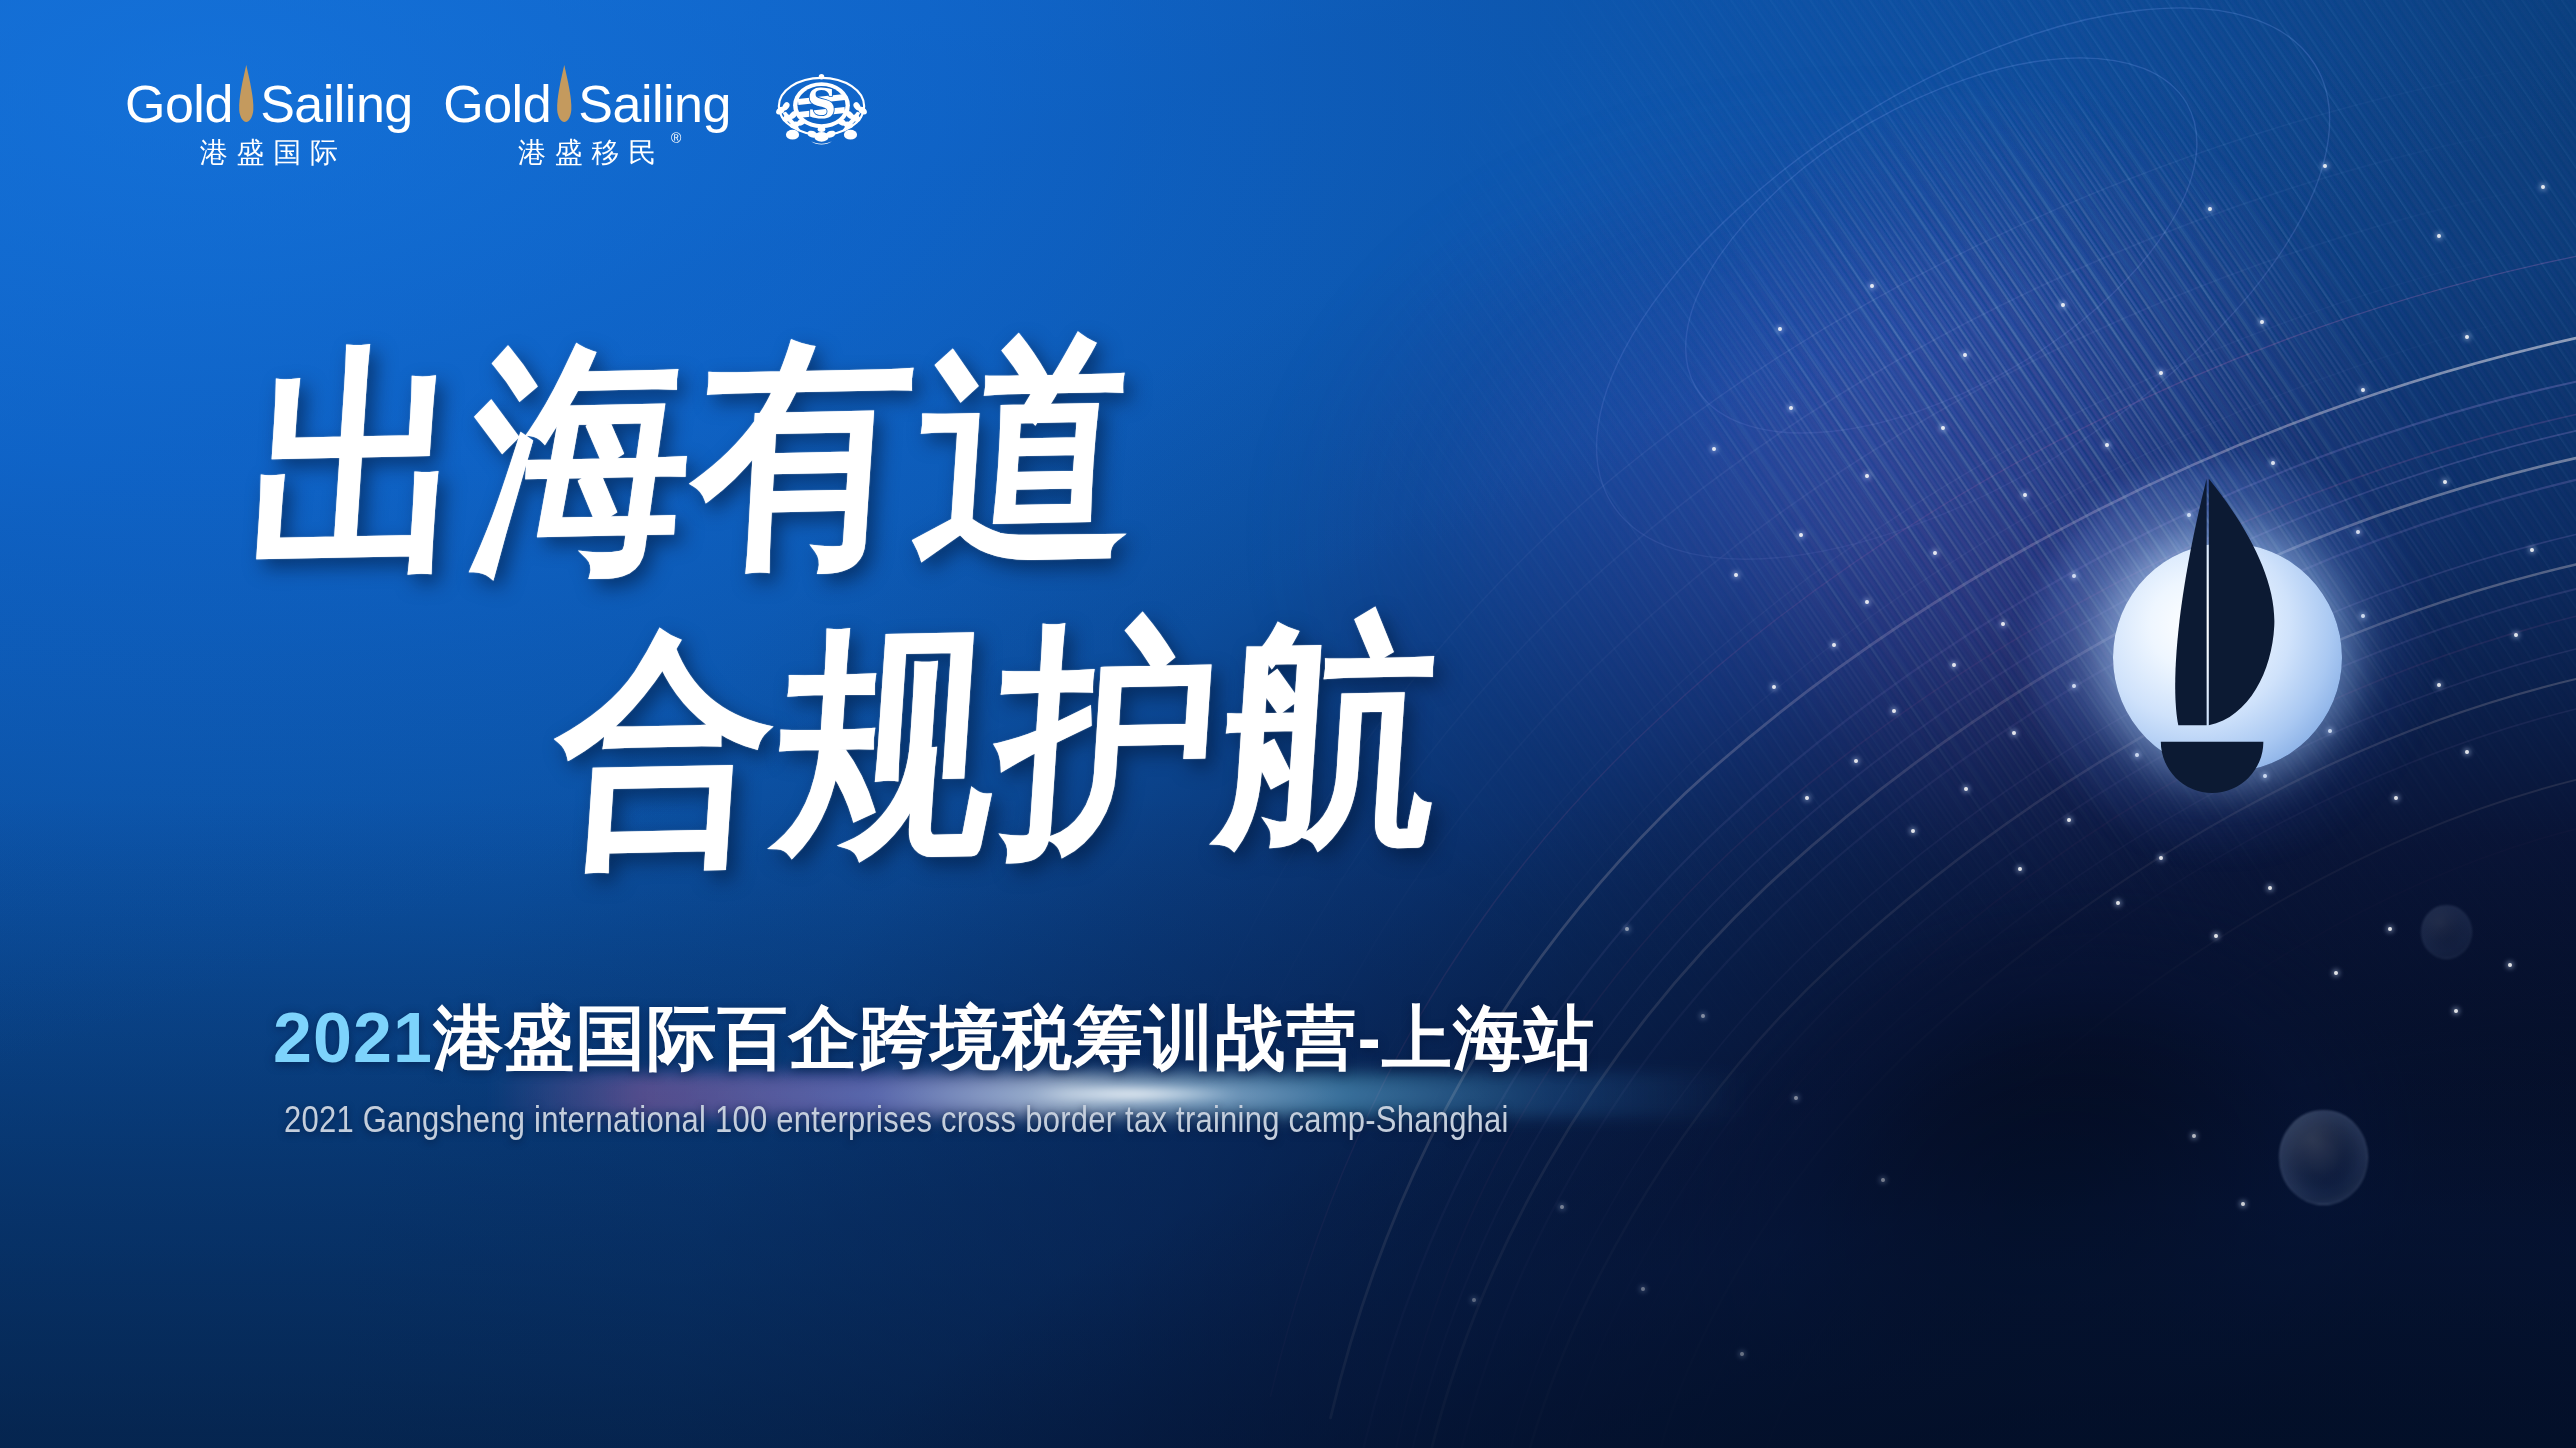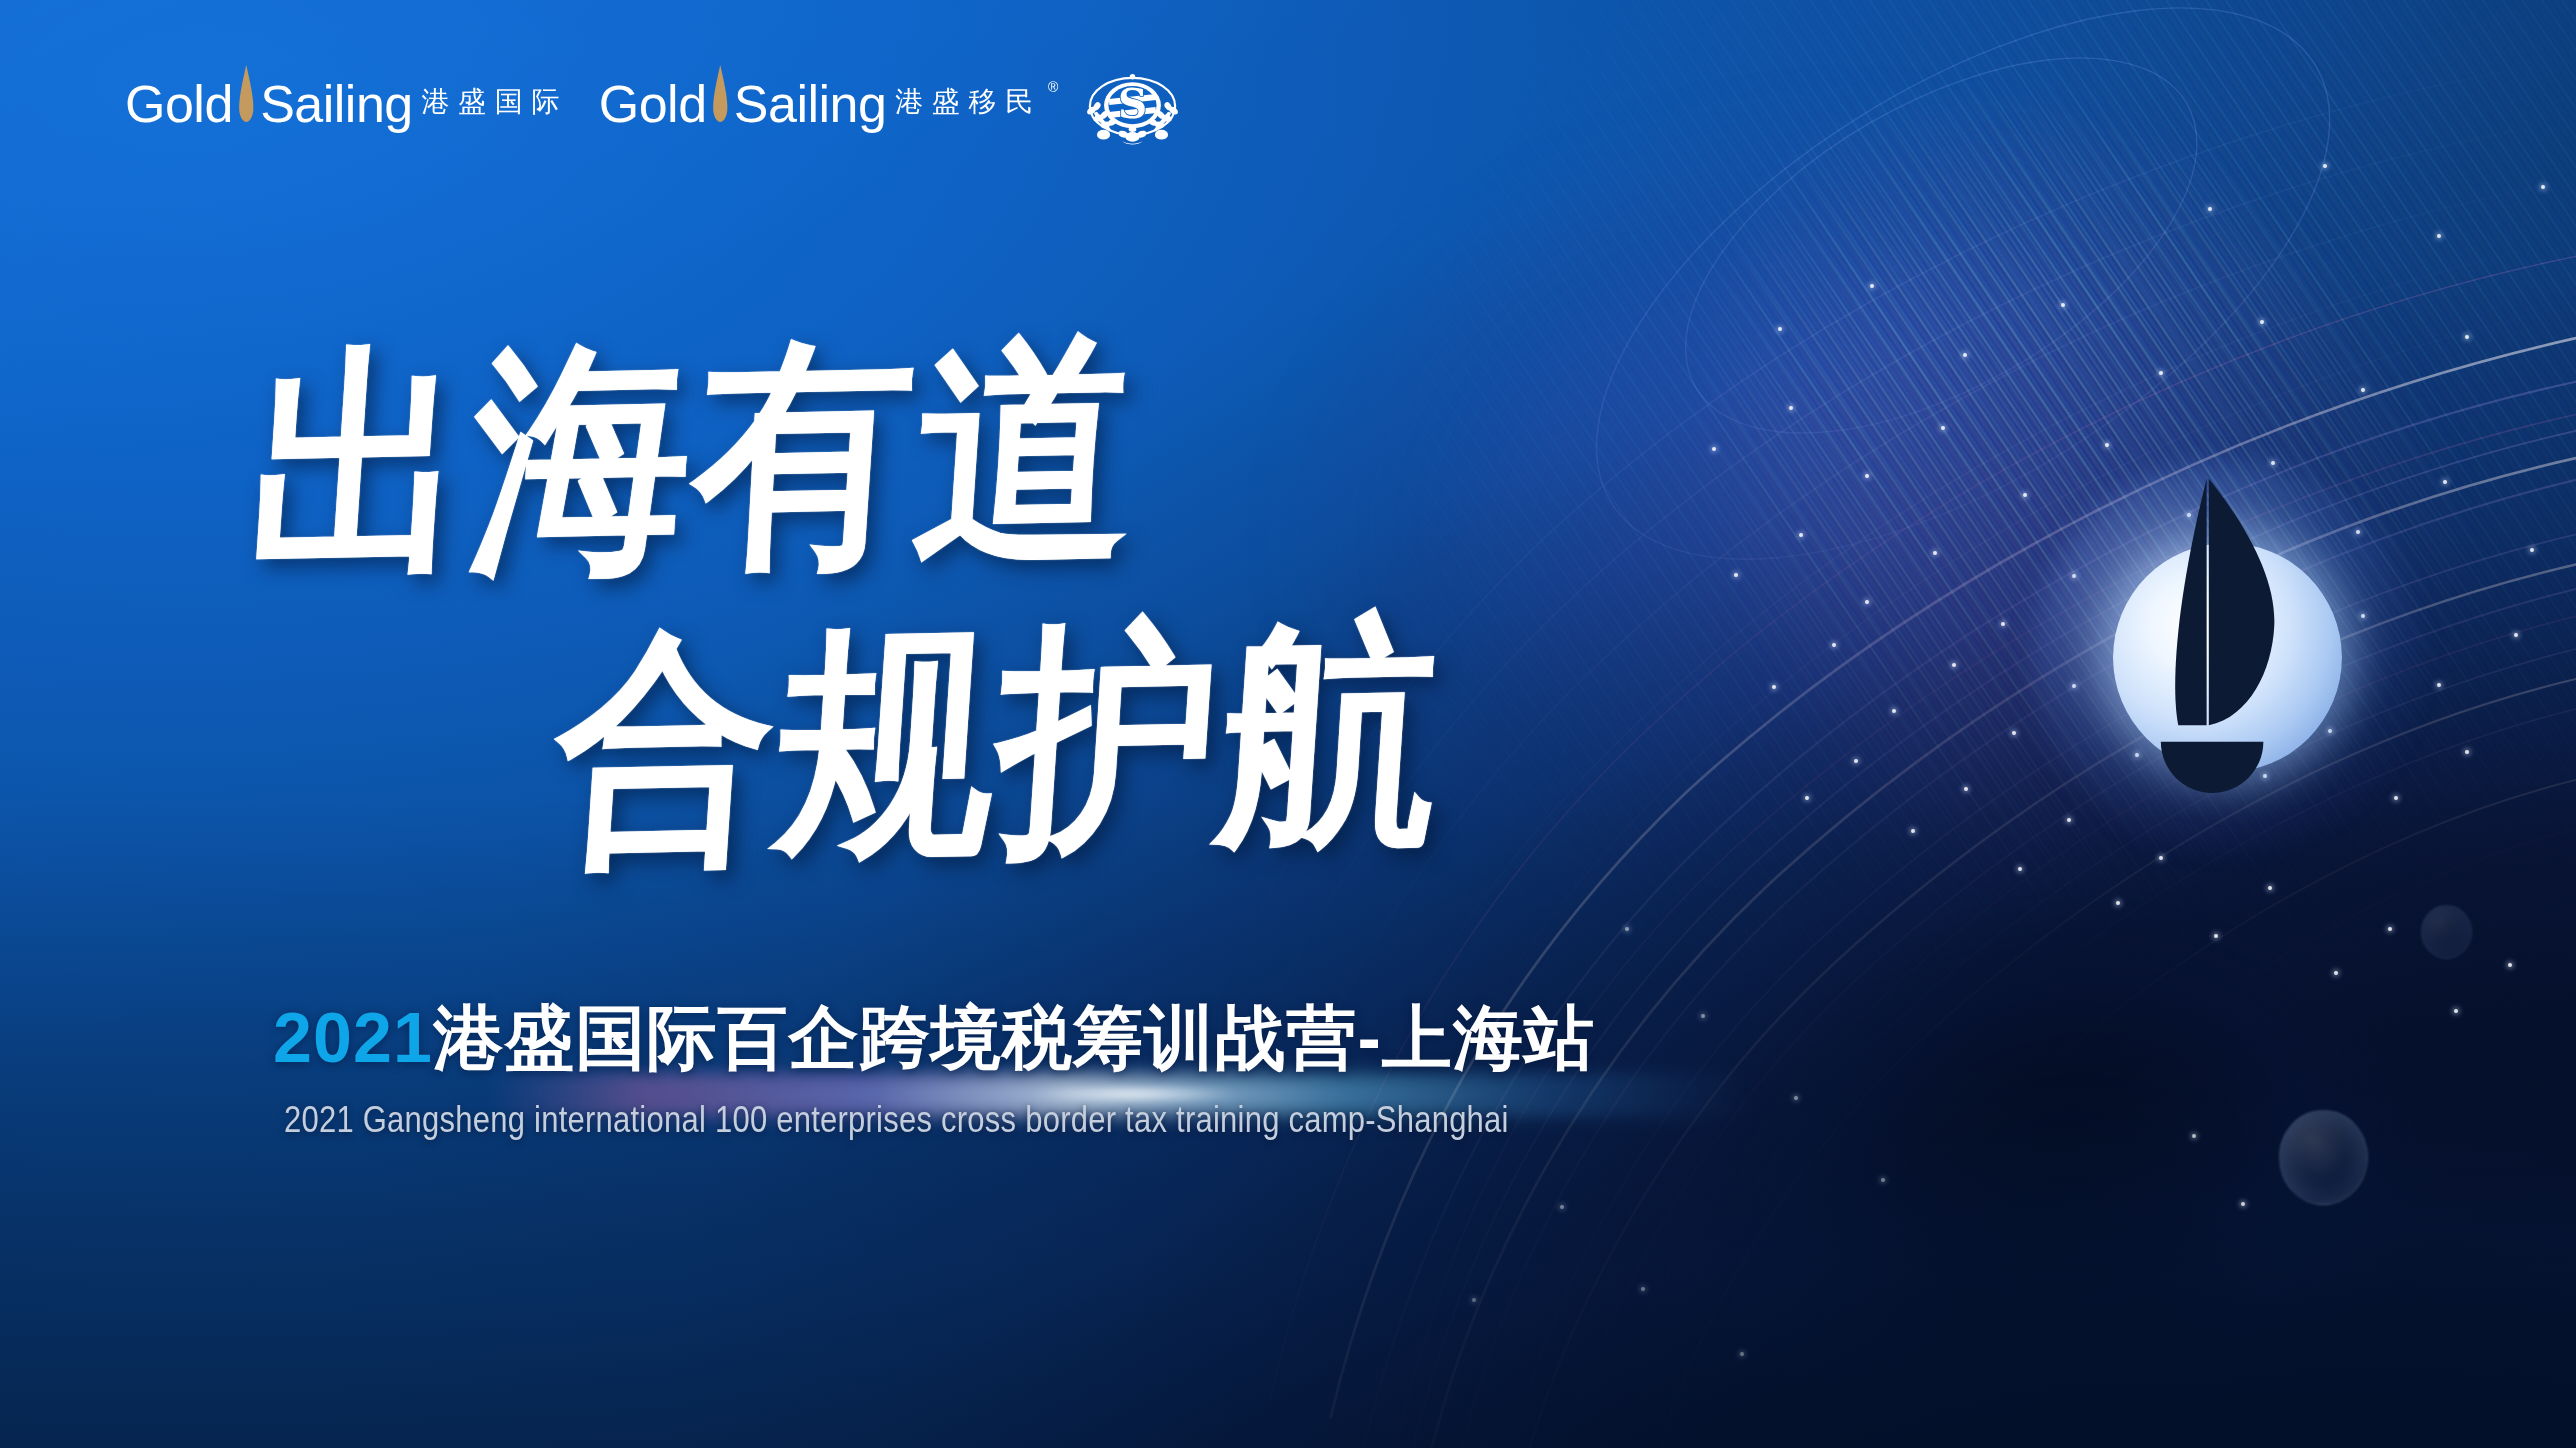"Gold" .logo-unit { flex-direction: none -> column }
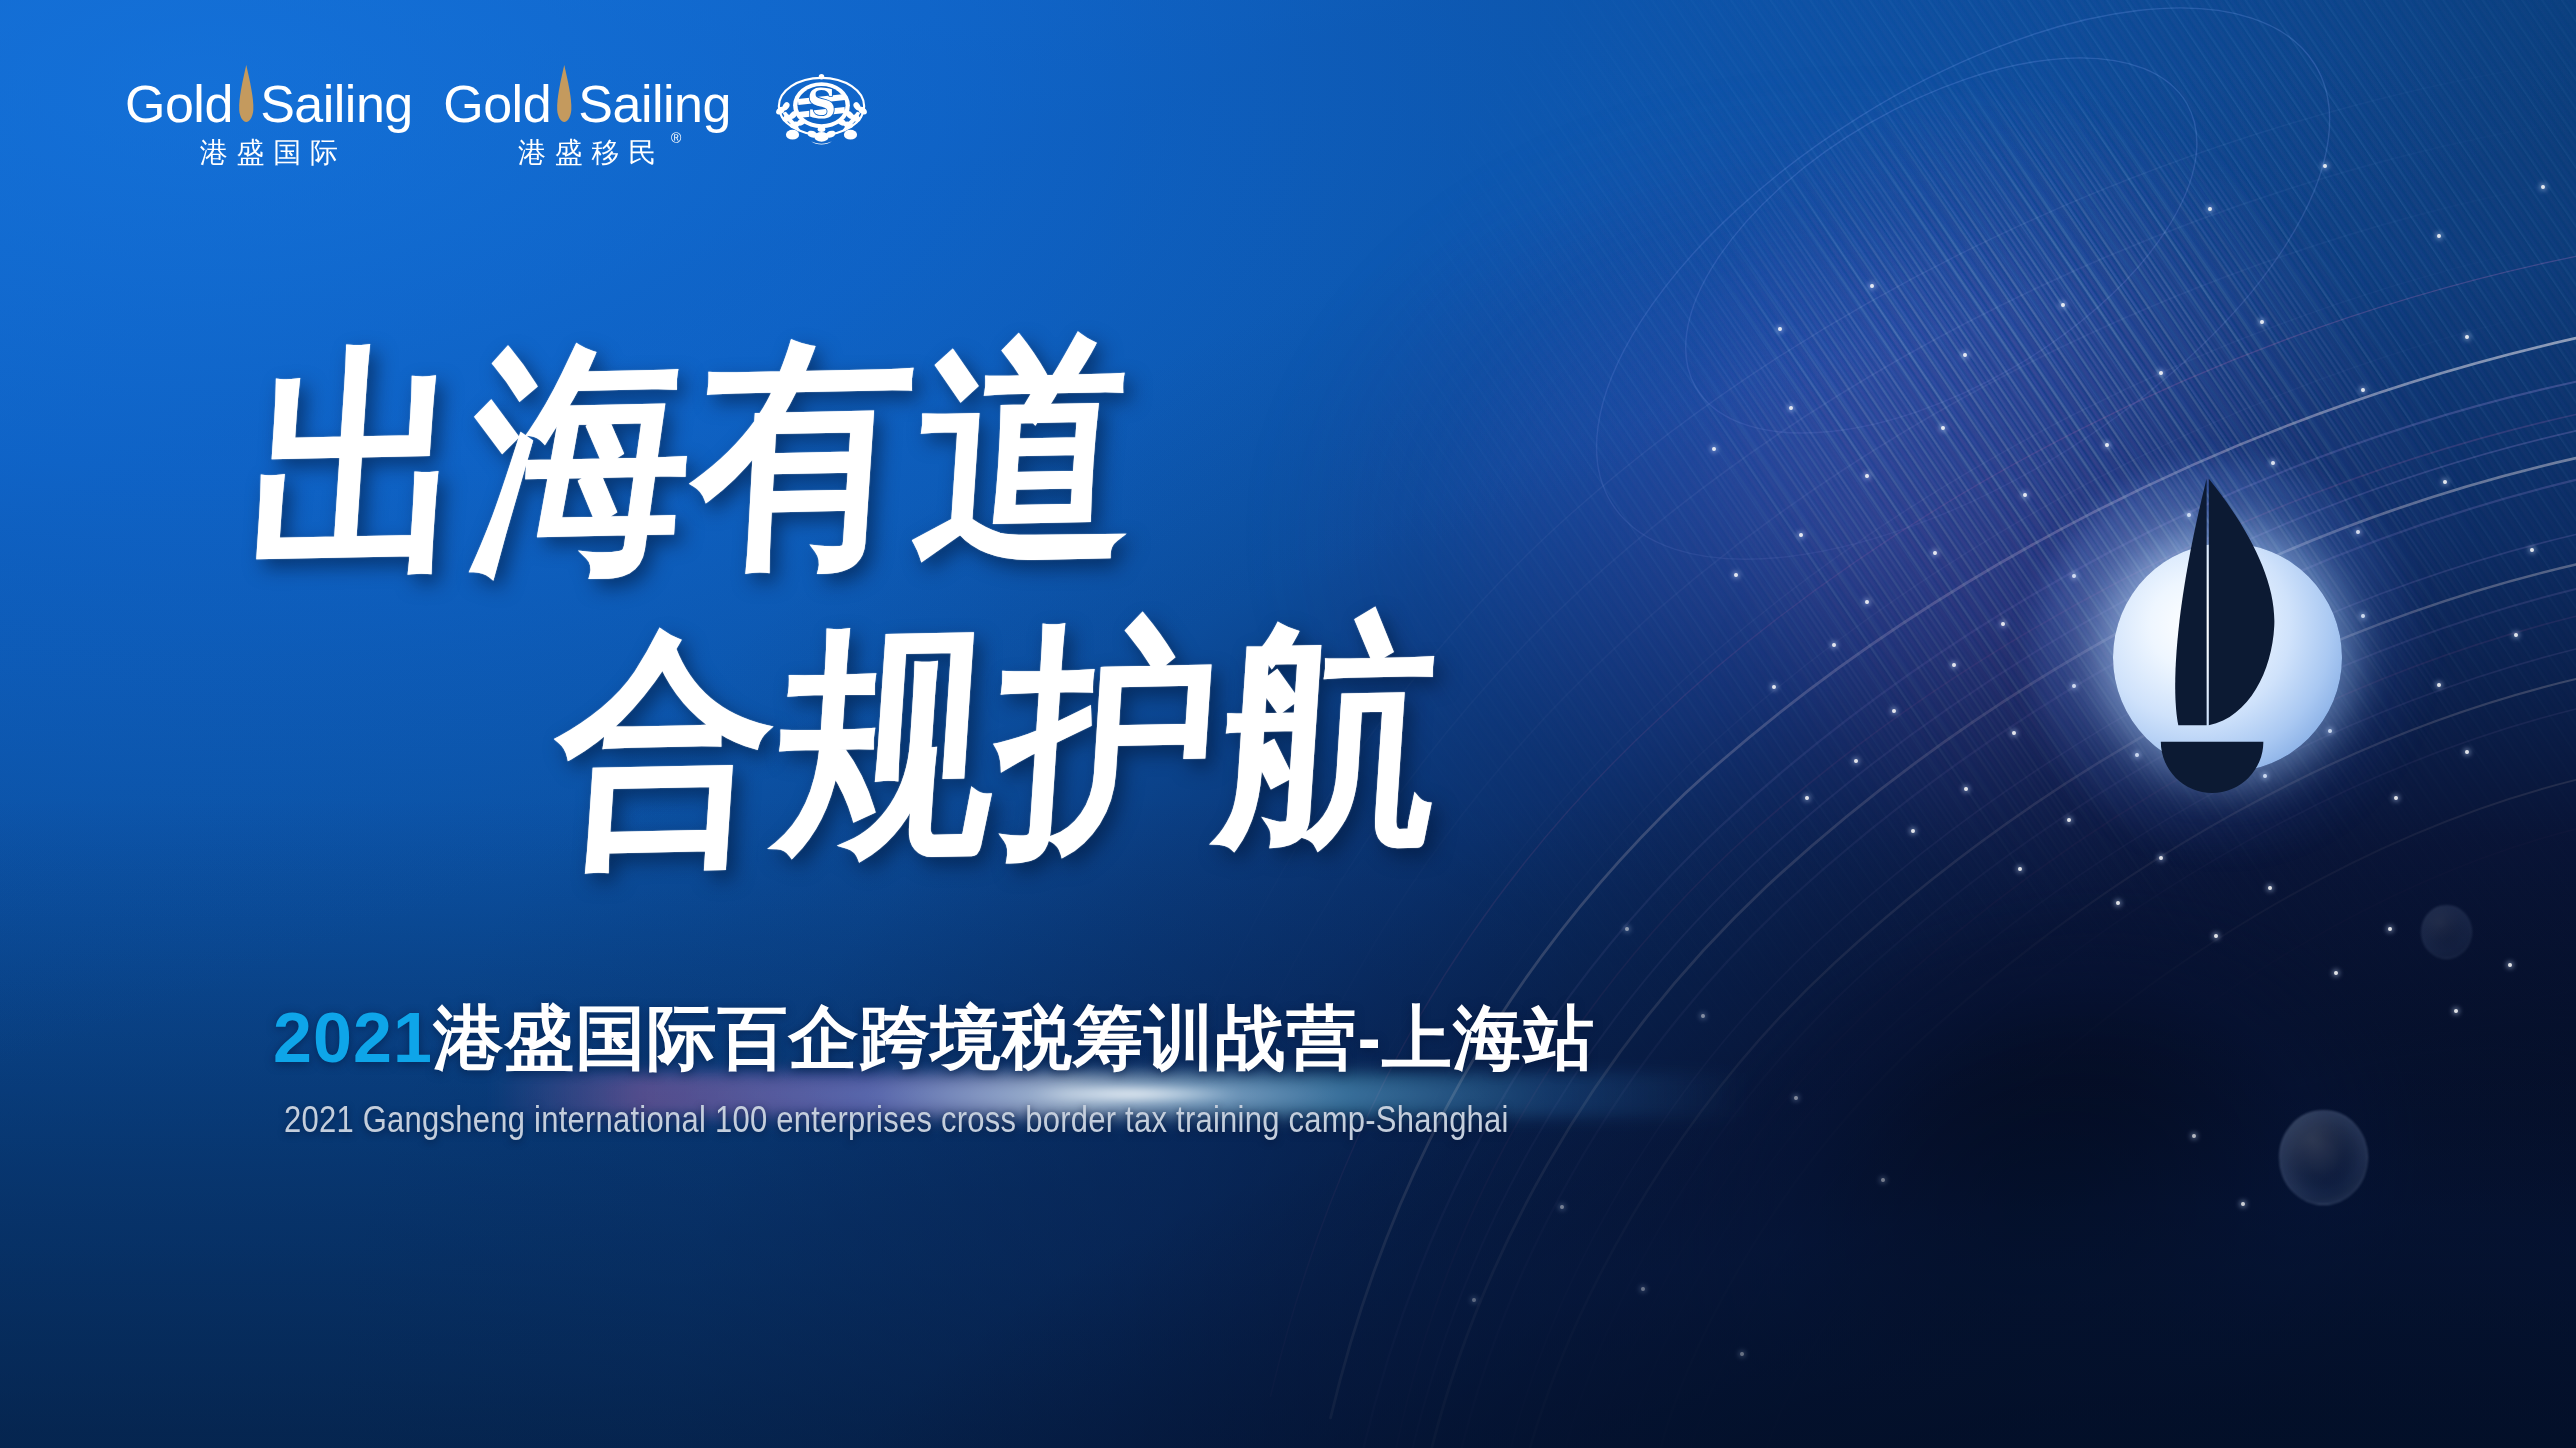"2021" .subtitle-cn .year { color: #0ea5e9 -> #7dd3fc }
